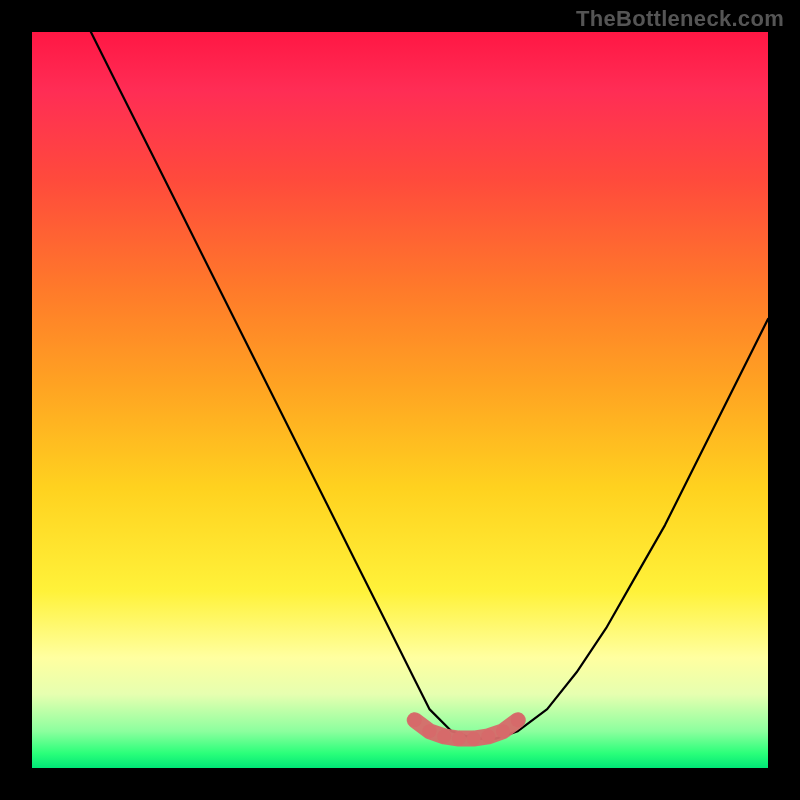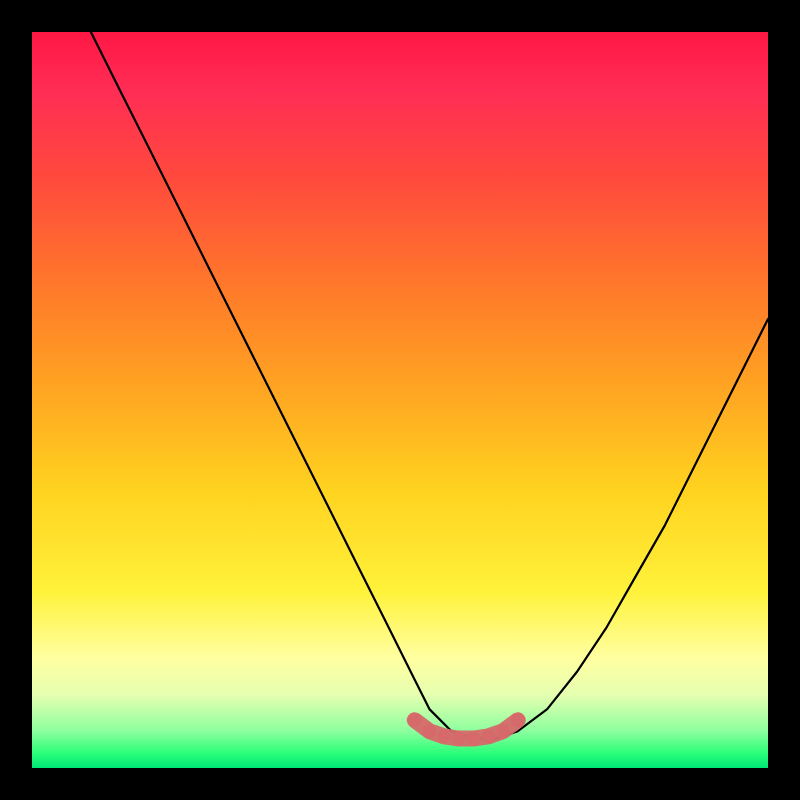"TheBottleneck.com" div.watermark { html: none -> <div>TheBottleneck.com</div> }
